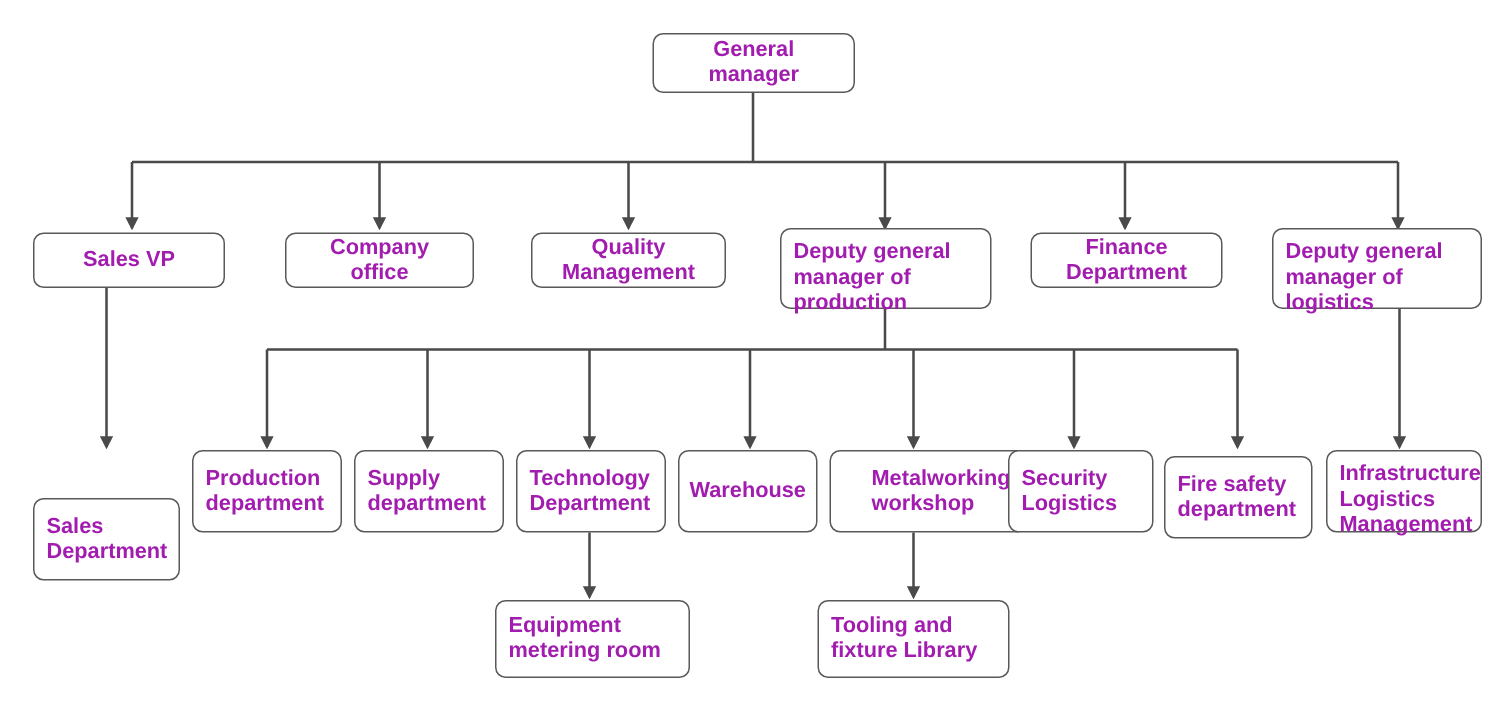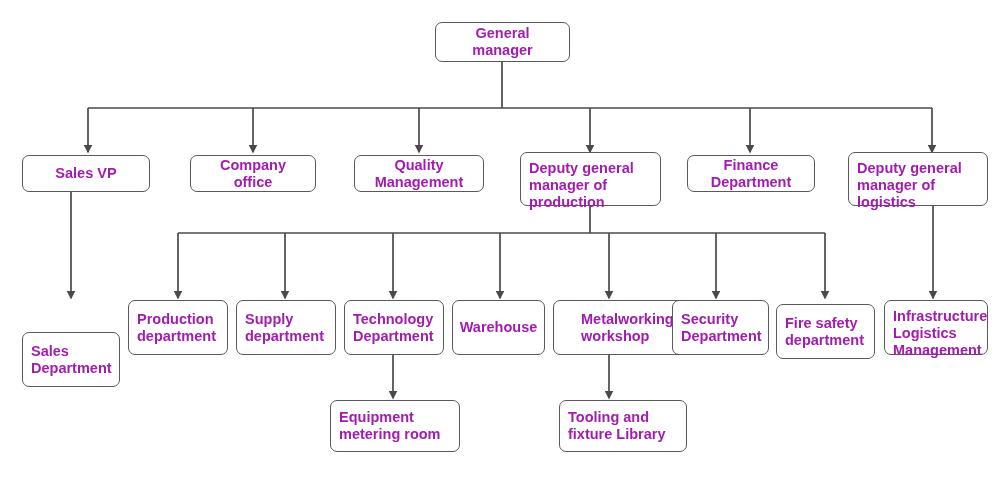"Security" div.node { text: Department -> Logistics }
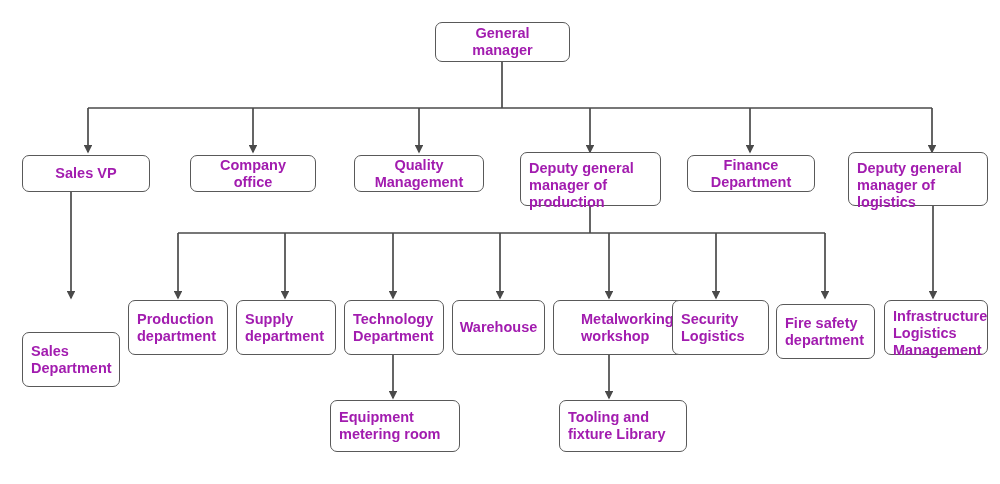"Tooling and" div.node { margin-left: 14px -> none }
